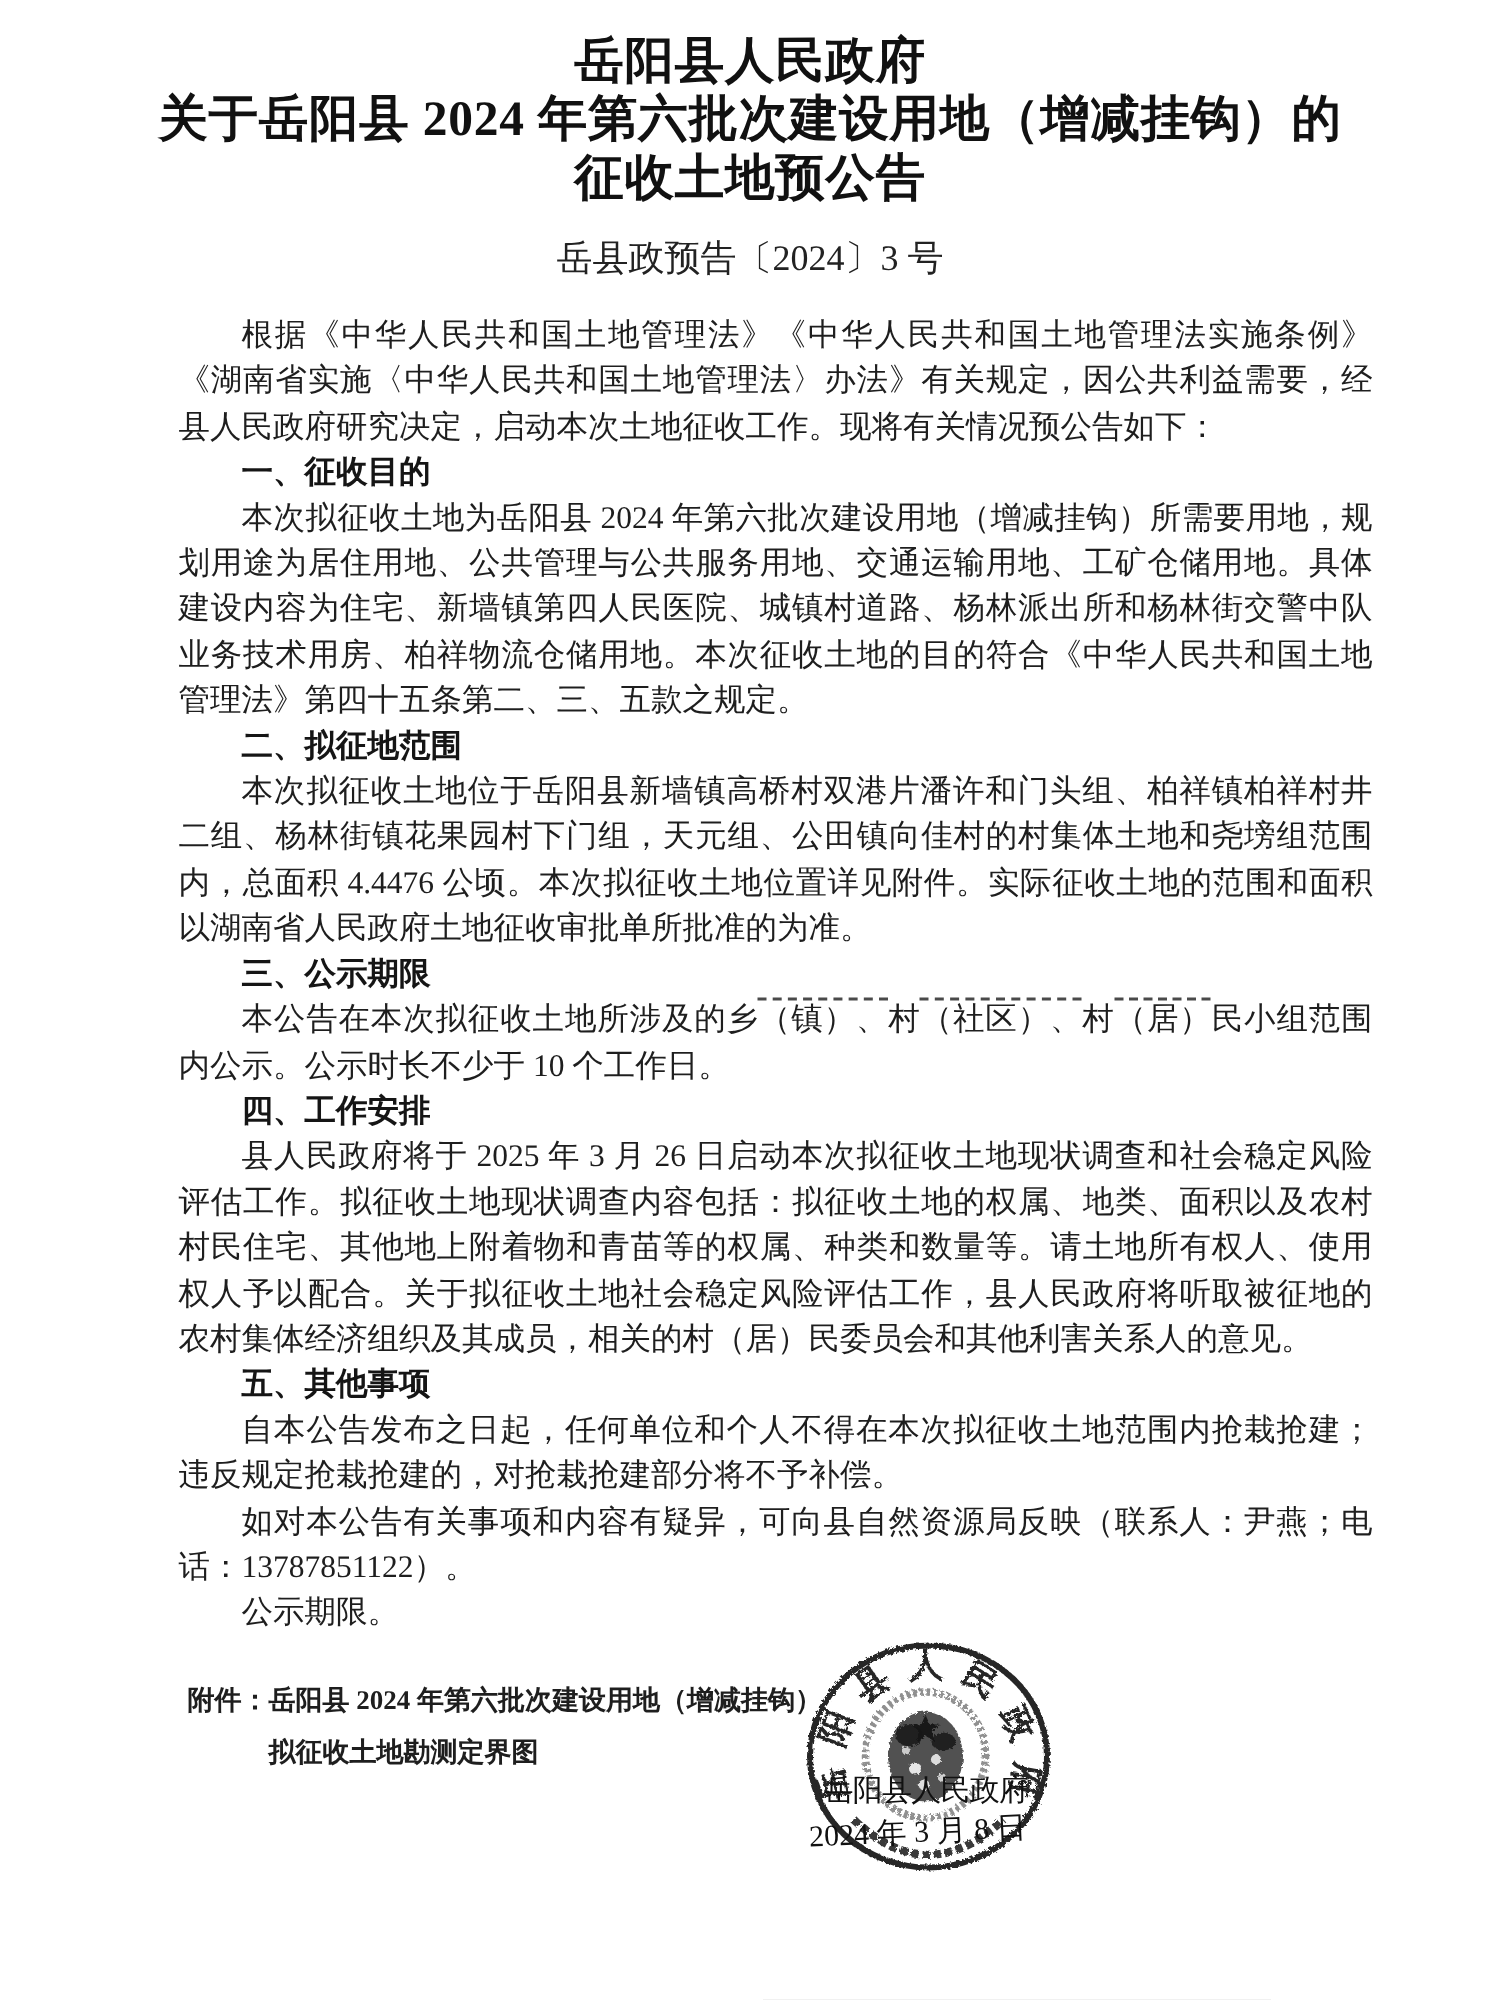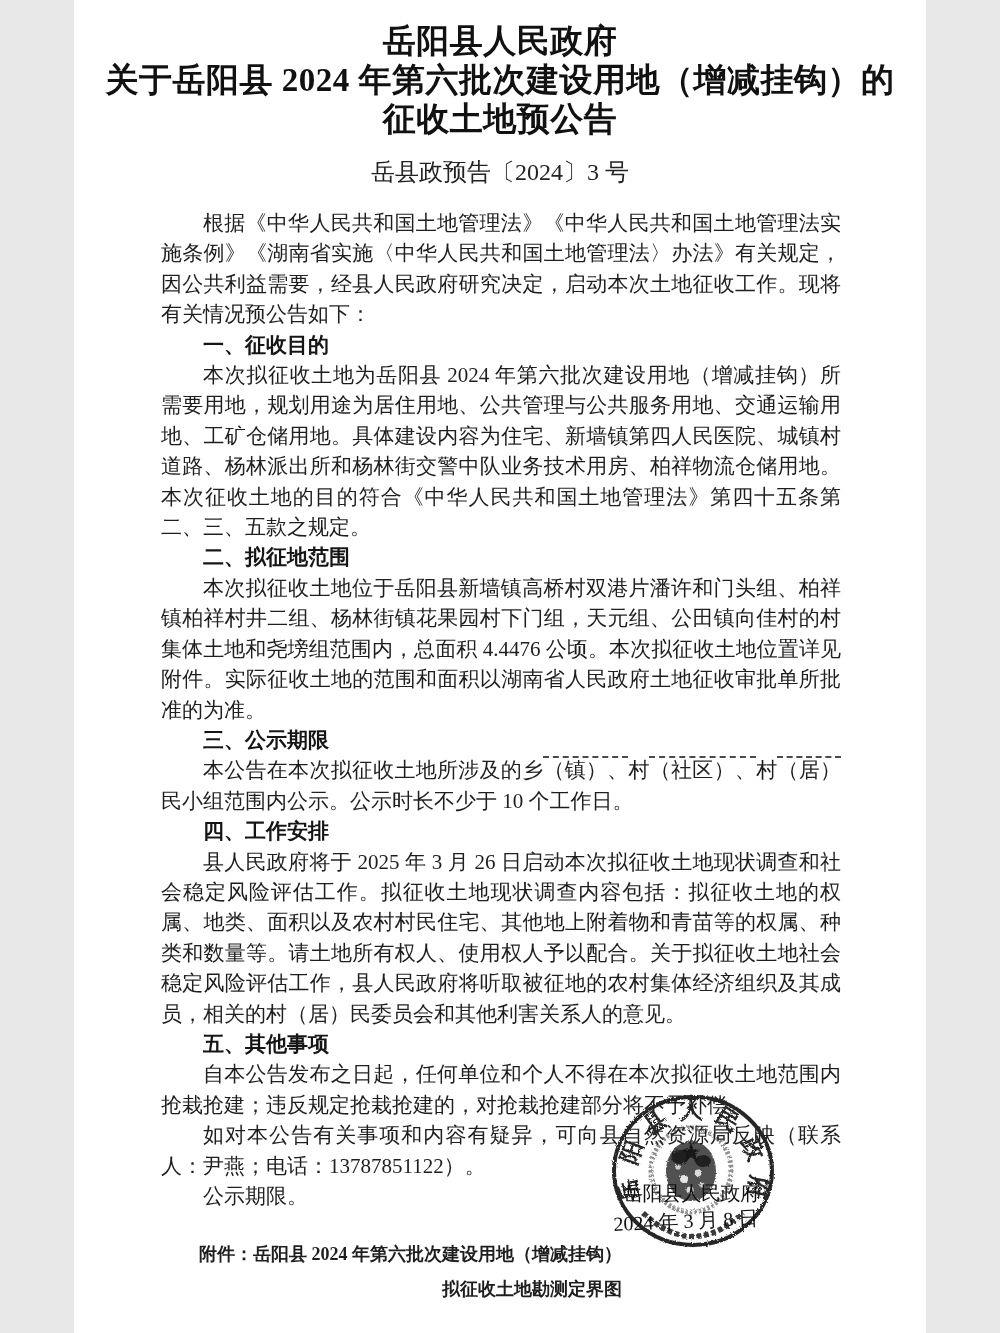"岳阳县人民政府" .page { width: 852px -> 1000px }
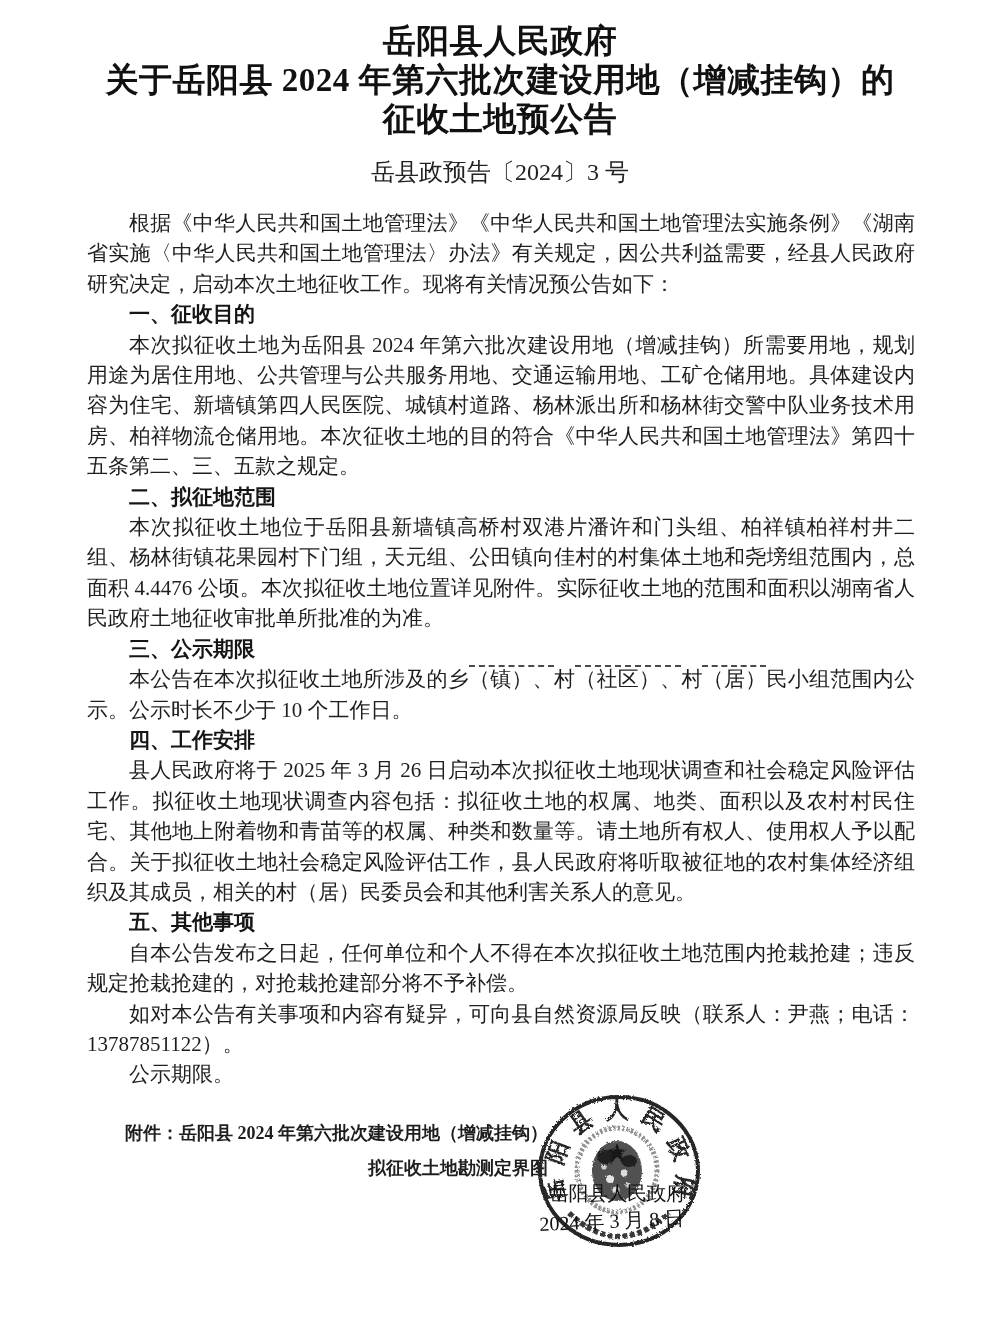"根据《中华人民共和国土地管理法》《中华人民共和国土地管理法实施条例》《湖南省实施" .content { margin: 20px 85px 0 87px -> 20px 85px 0 119px }
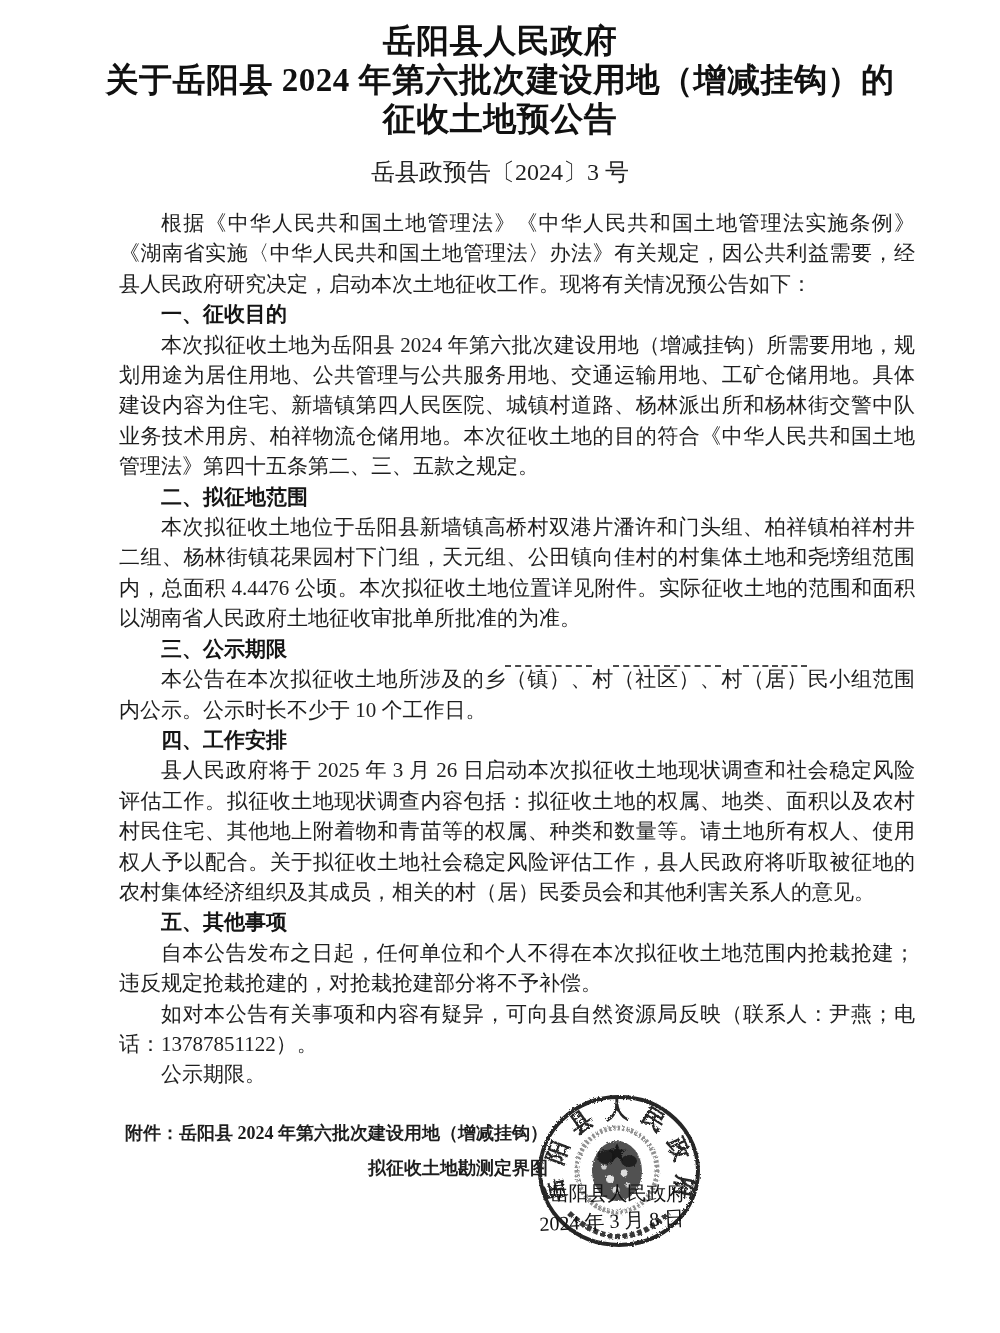"岳阳县 2024 年第六批次建设用地（增减挂钩）" .attachment .att-lines div { text-align: right -> none }
